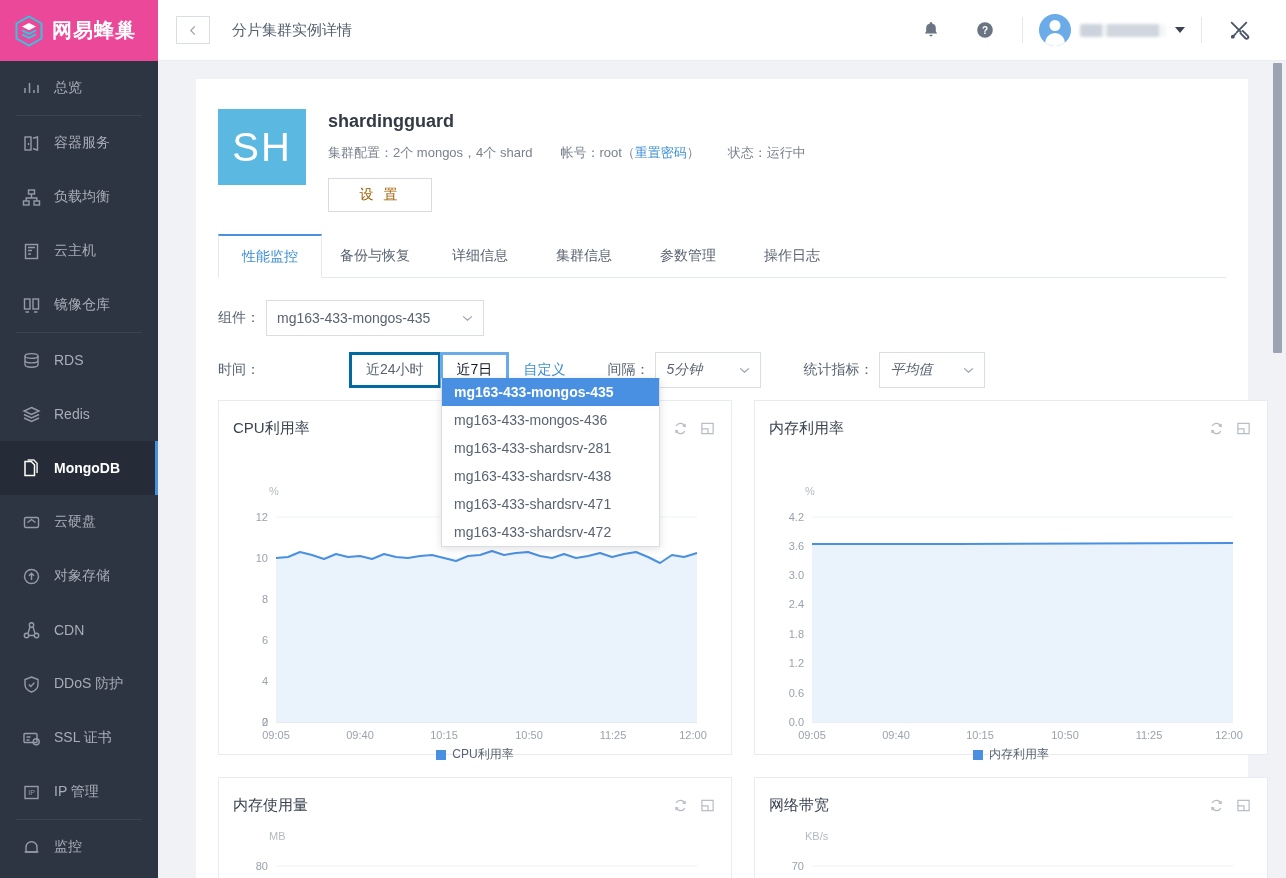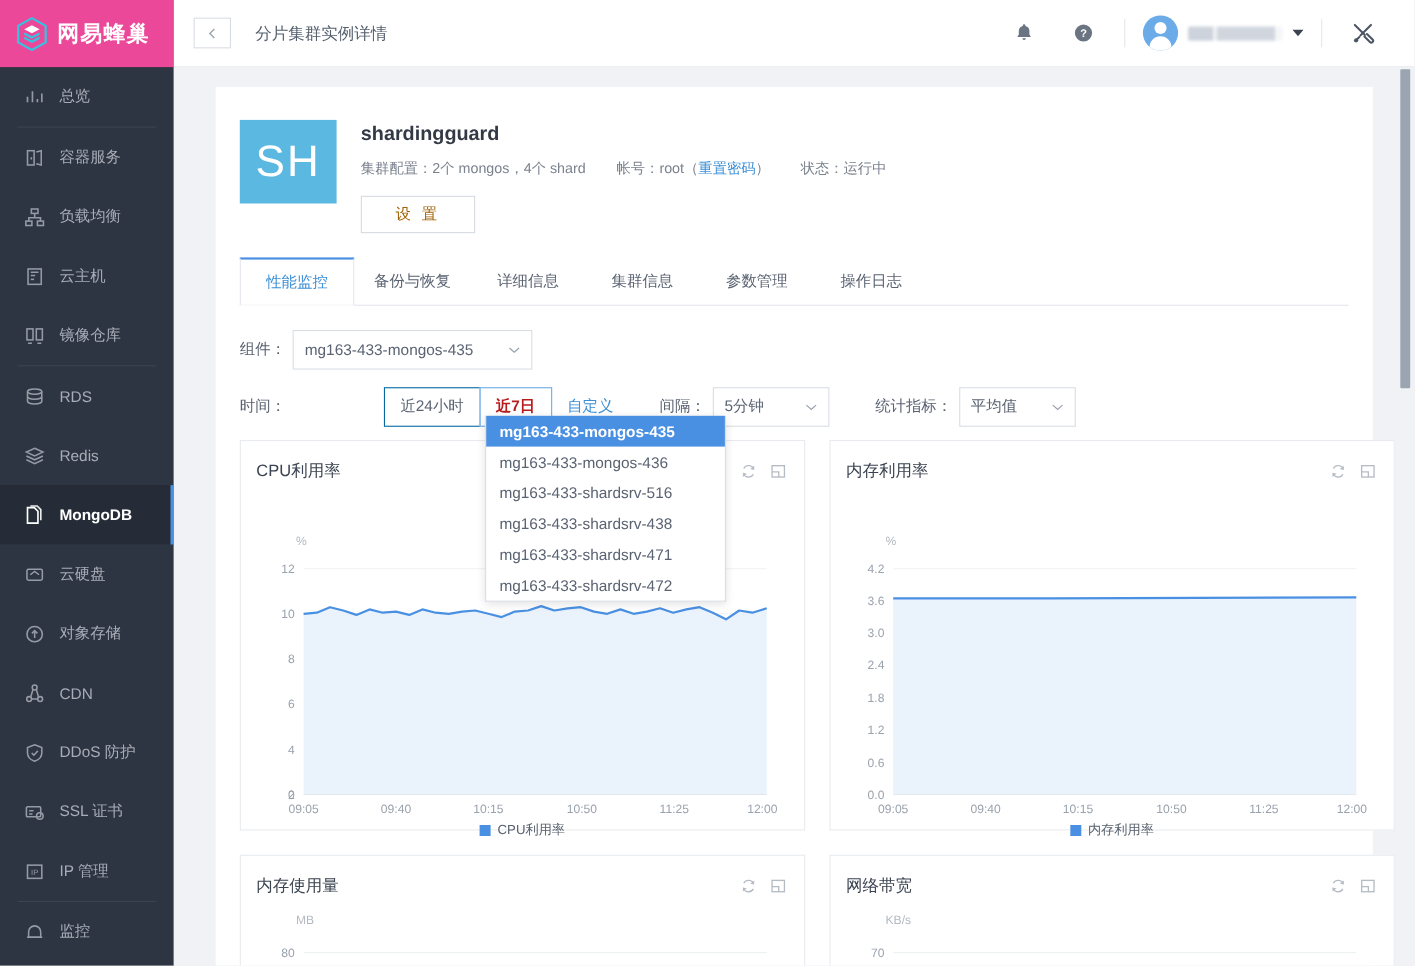"近24小时" .seg-btn { border: 1px solid #0369a1 -> 3px solid #0369a1 }
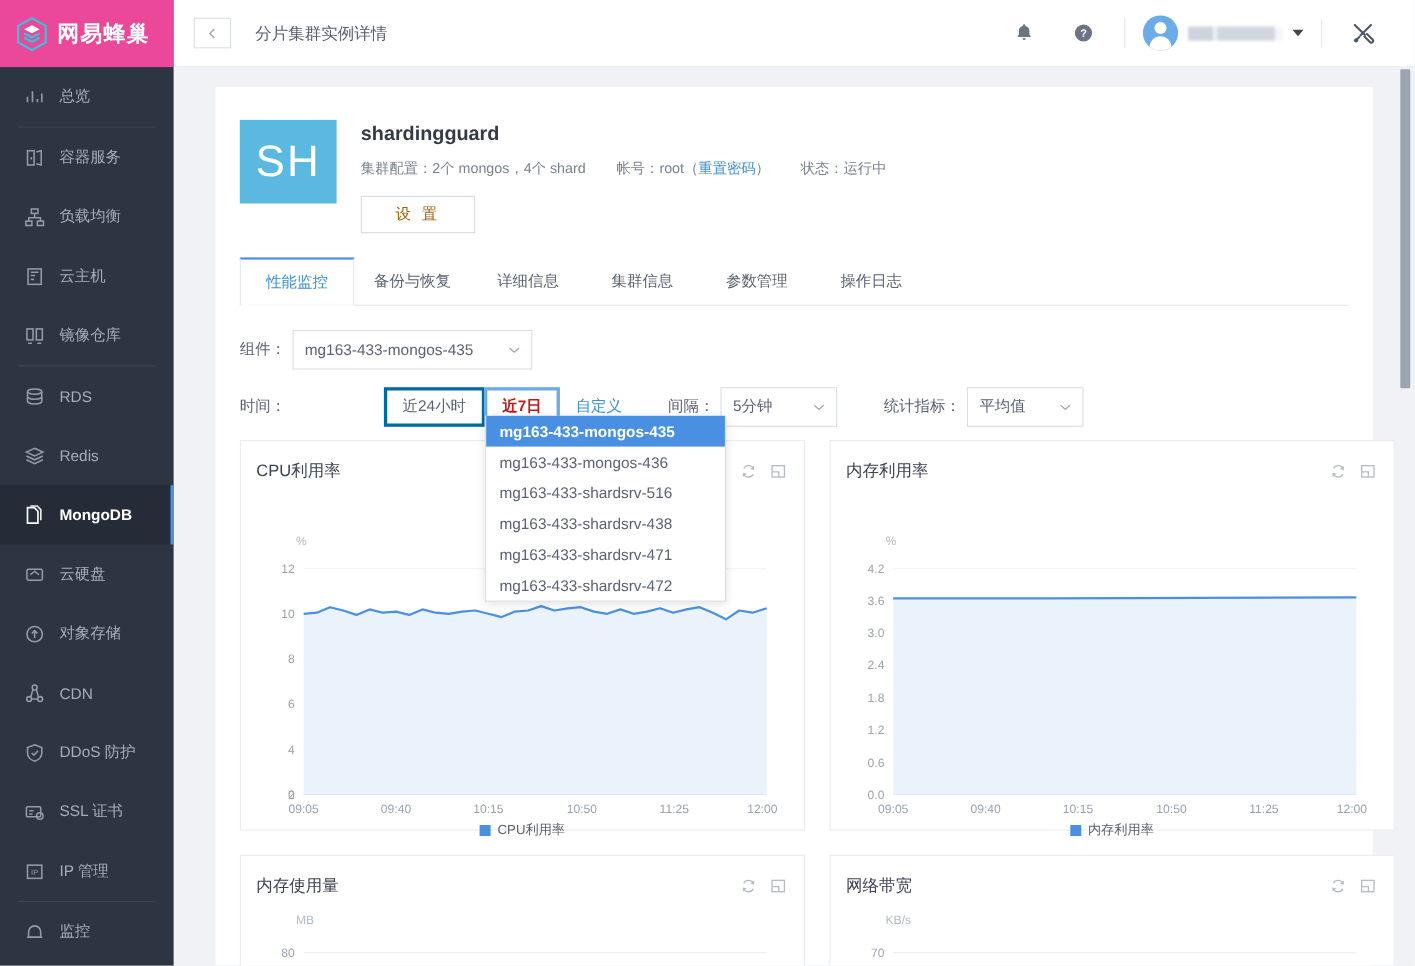"近7日" .seg-btn.active { color: #b91c1c -> #0f172a; font-weight: bold -> none }
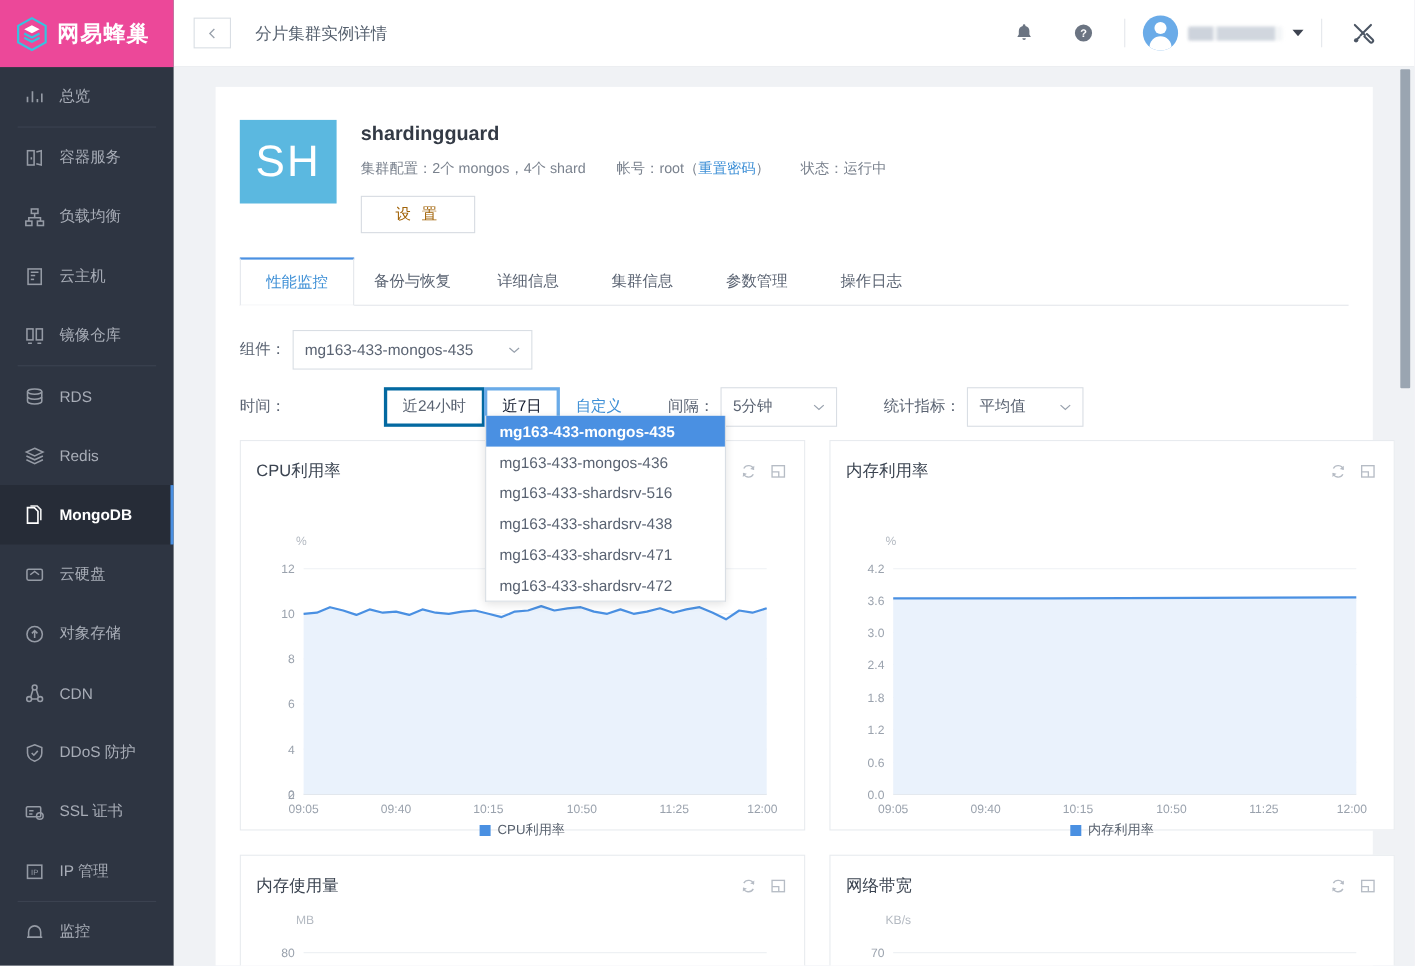"5分钟" .select.small { font-style: none -> italic }
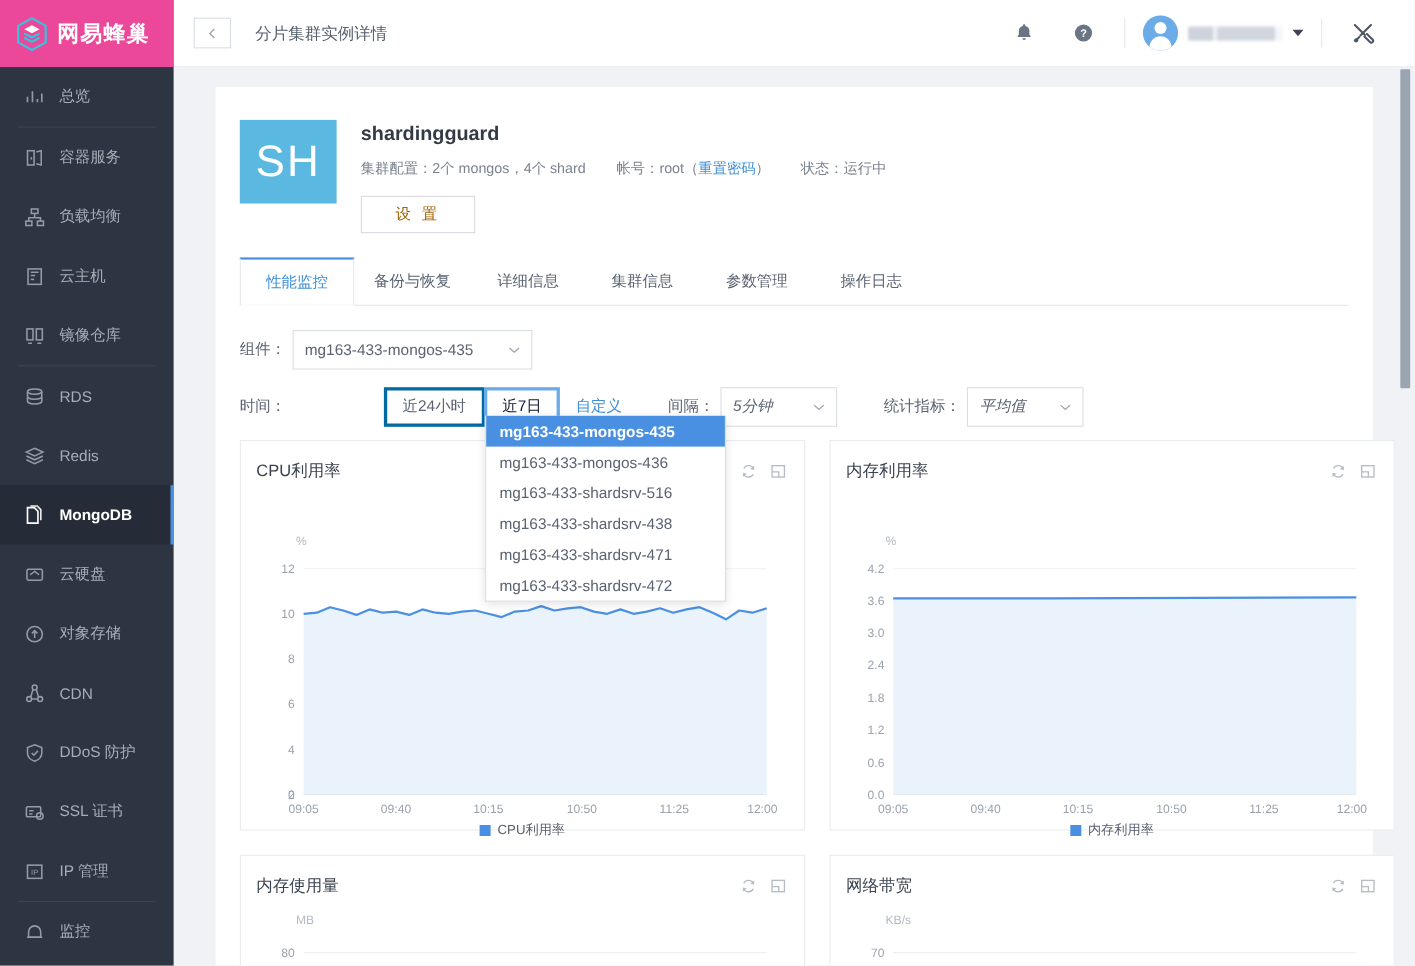"mg163-433-shardsrv-516" div.dd-item { text: mg163-433-shardsrv-516 -> mg163-433-shardsrv-281 }
